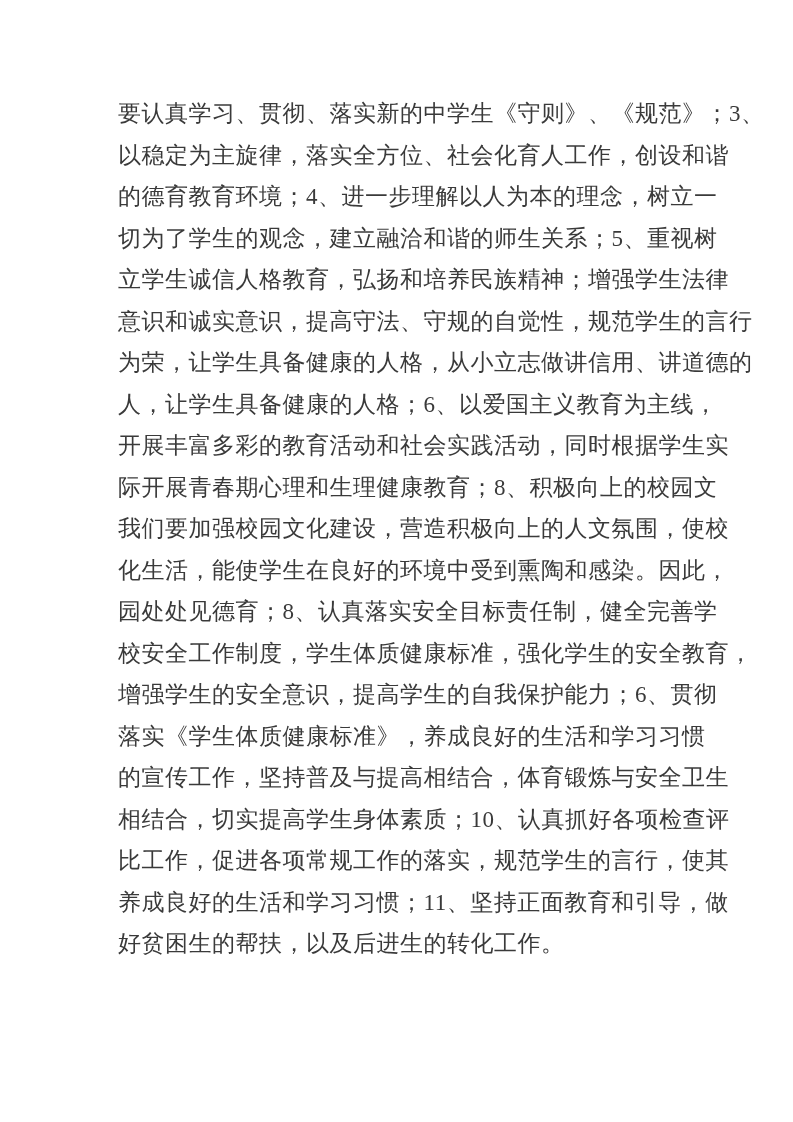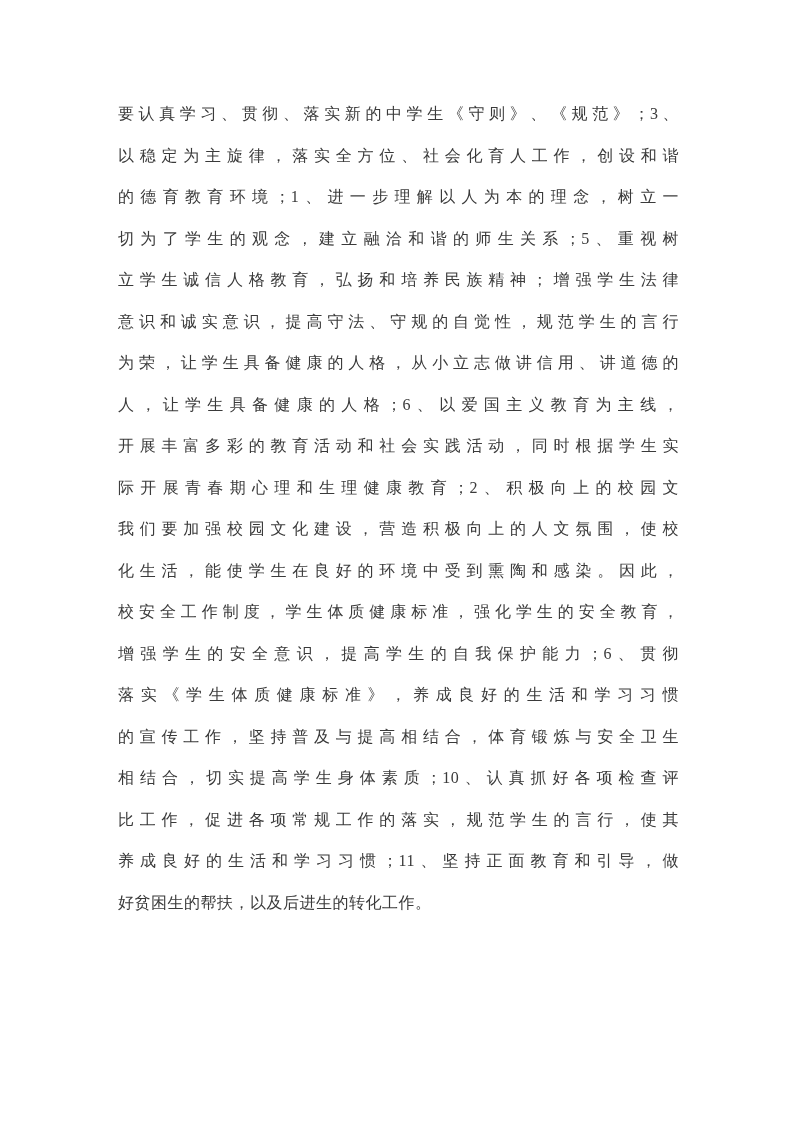"要认真学习、贯彻、落实新的中学生《守则》、《规范》；3、" .text-line { font-size: 16px -> 23px }
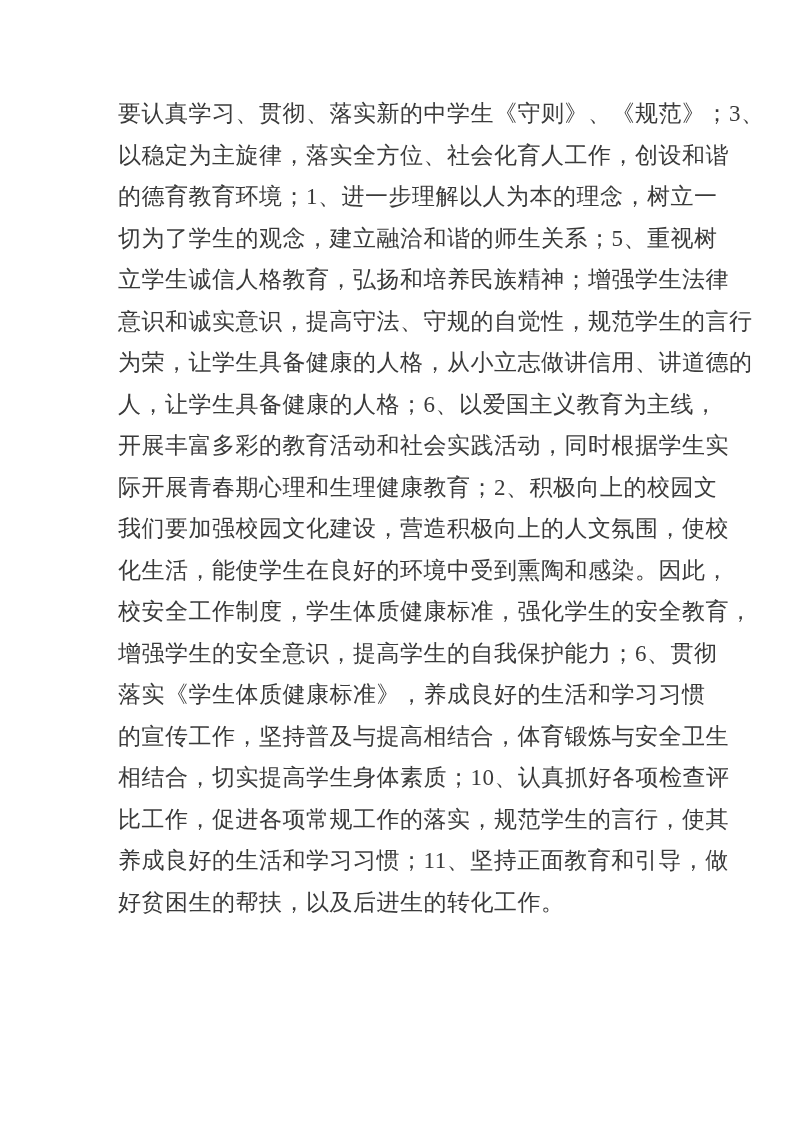"的德育教育环境；1、进一步理解以人为本的理念，树立一" div.text-line { text: 1 -> 4 }
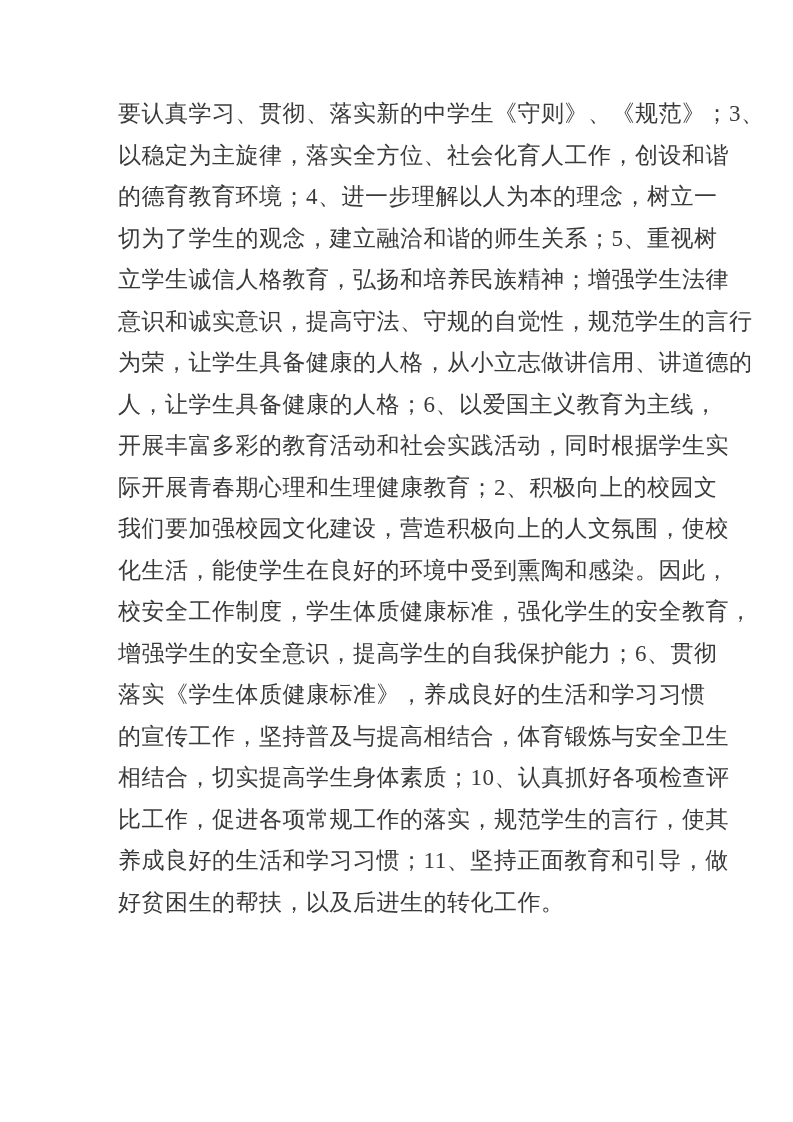"际开展青春期心理和生理健康教育；2、积极向上的校园文" div.text-line { text: 2 -> 8 }
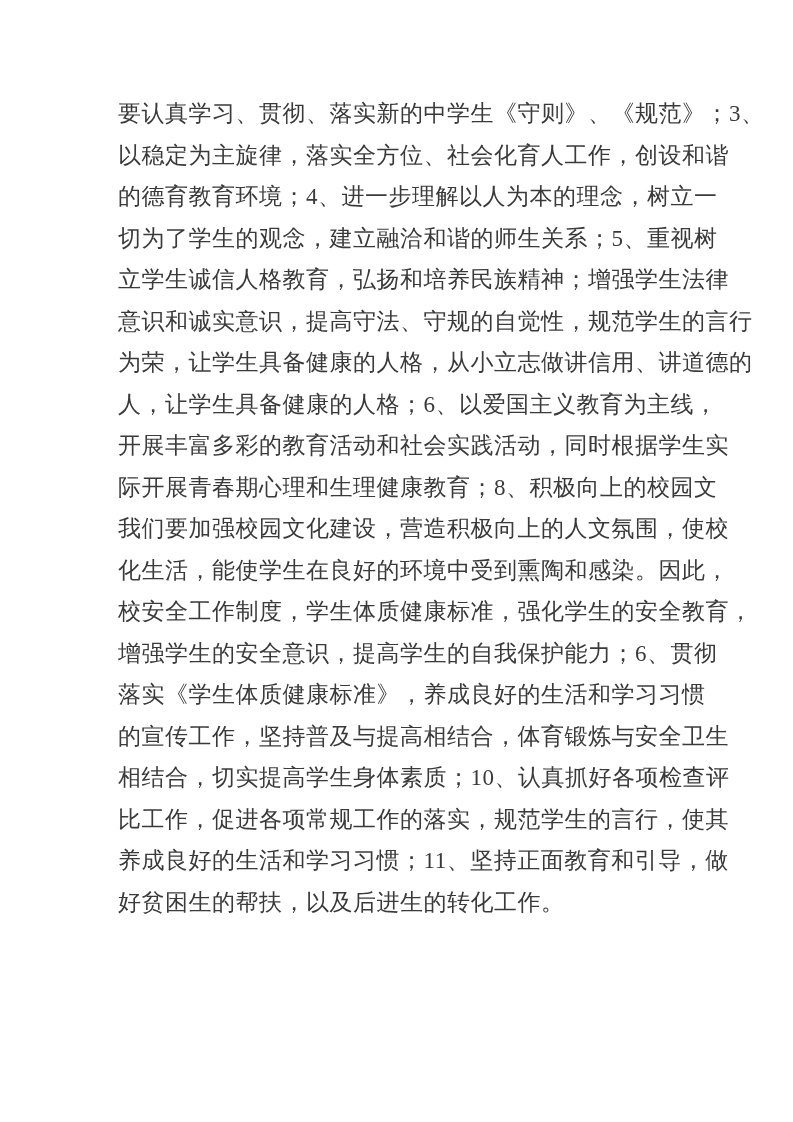"园处处见德育；8、认真落实安全目标责任制，健全完善学" div.text-line { html: none -> <div>园处处见德育；8、认真落实安全目标责任制，健全完善学</div> }
